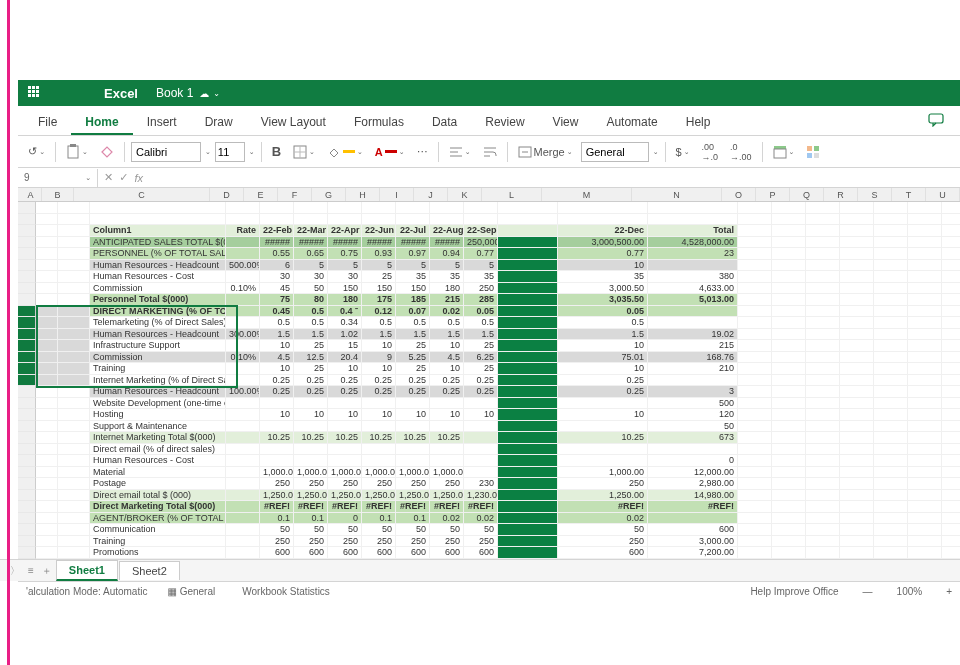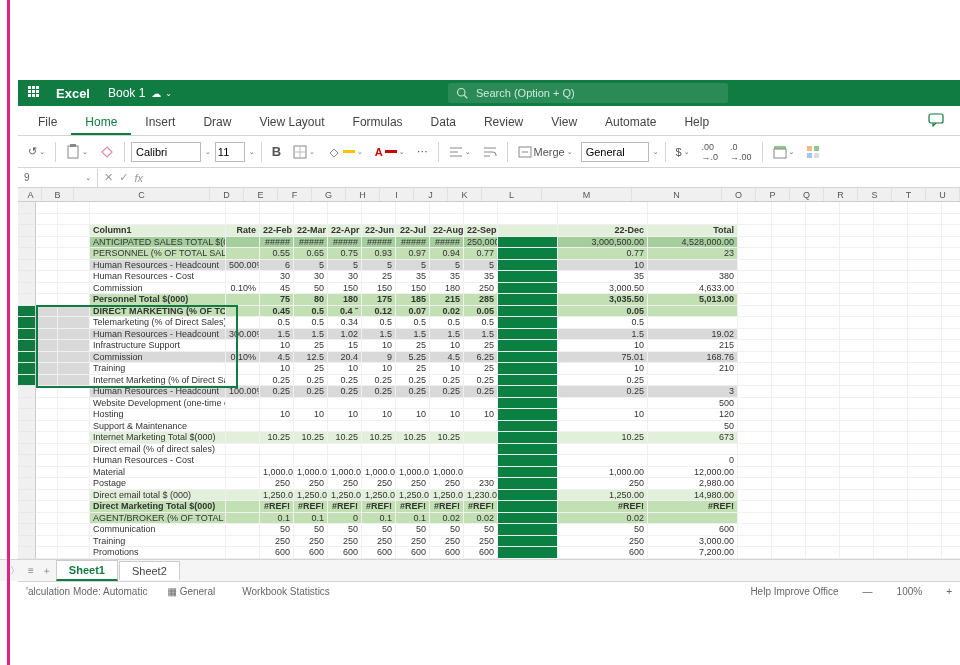"Excel" .app-name { margin-left: none -> 48px }
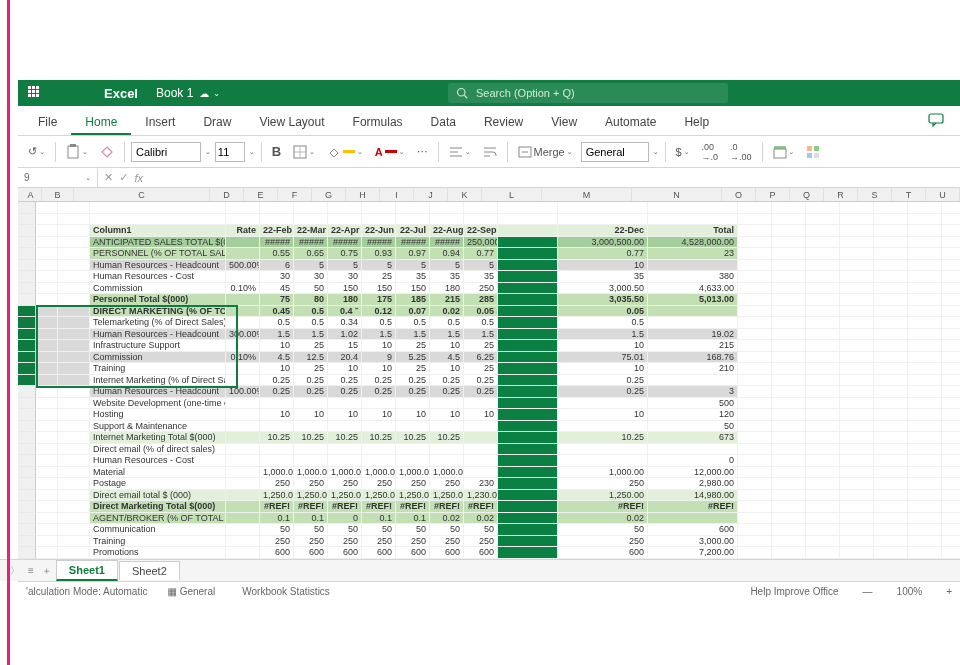"Search (Option + Q)" div.search-box { html: <div> <svg> <circle></circle> <line></line> </svg> <span>Search (Option + Q)</span> </div> -> none }
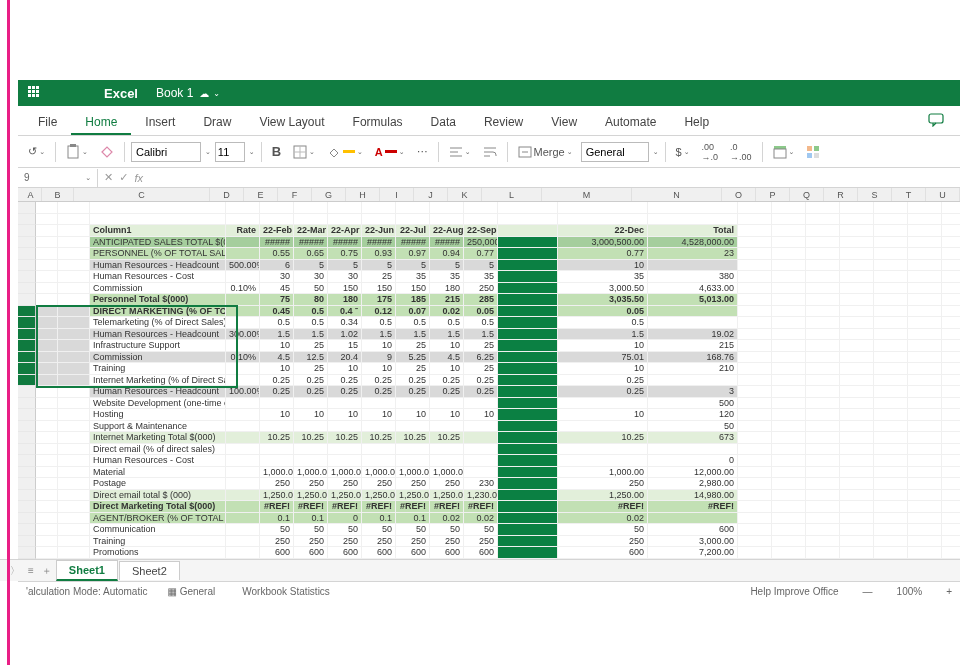"Home" .menu-item.active { font-weight: 400 -> 700 }
